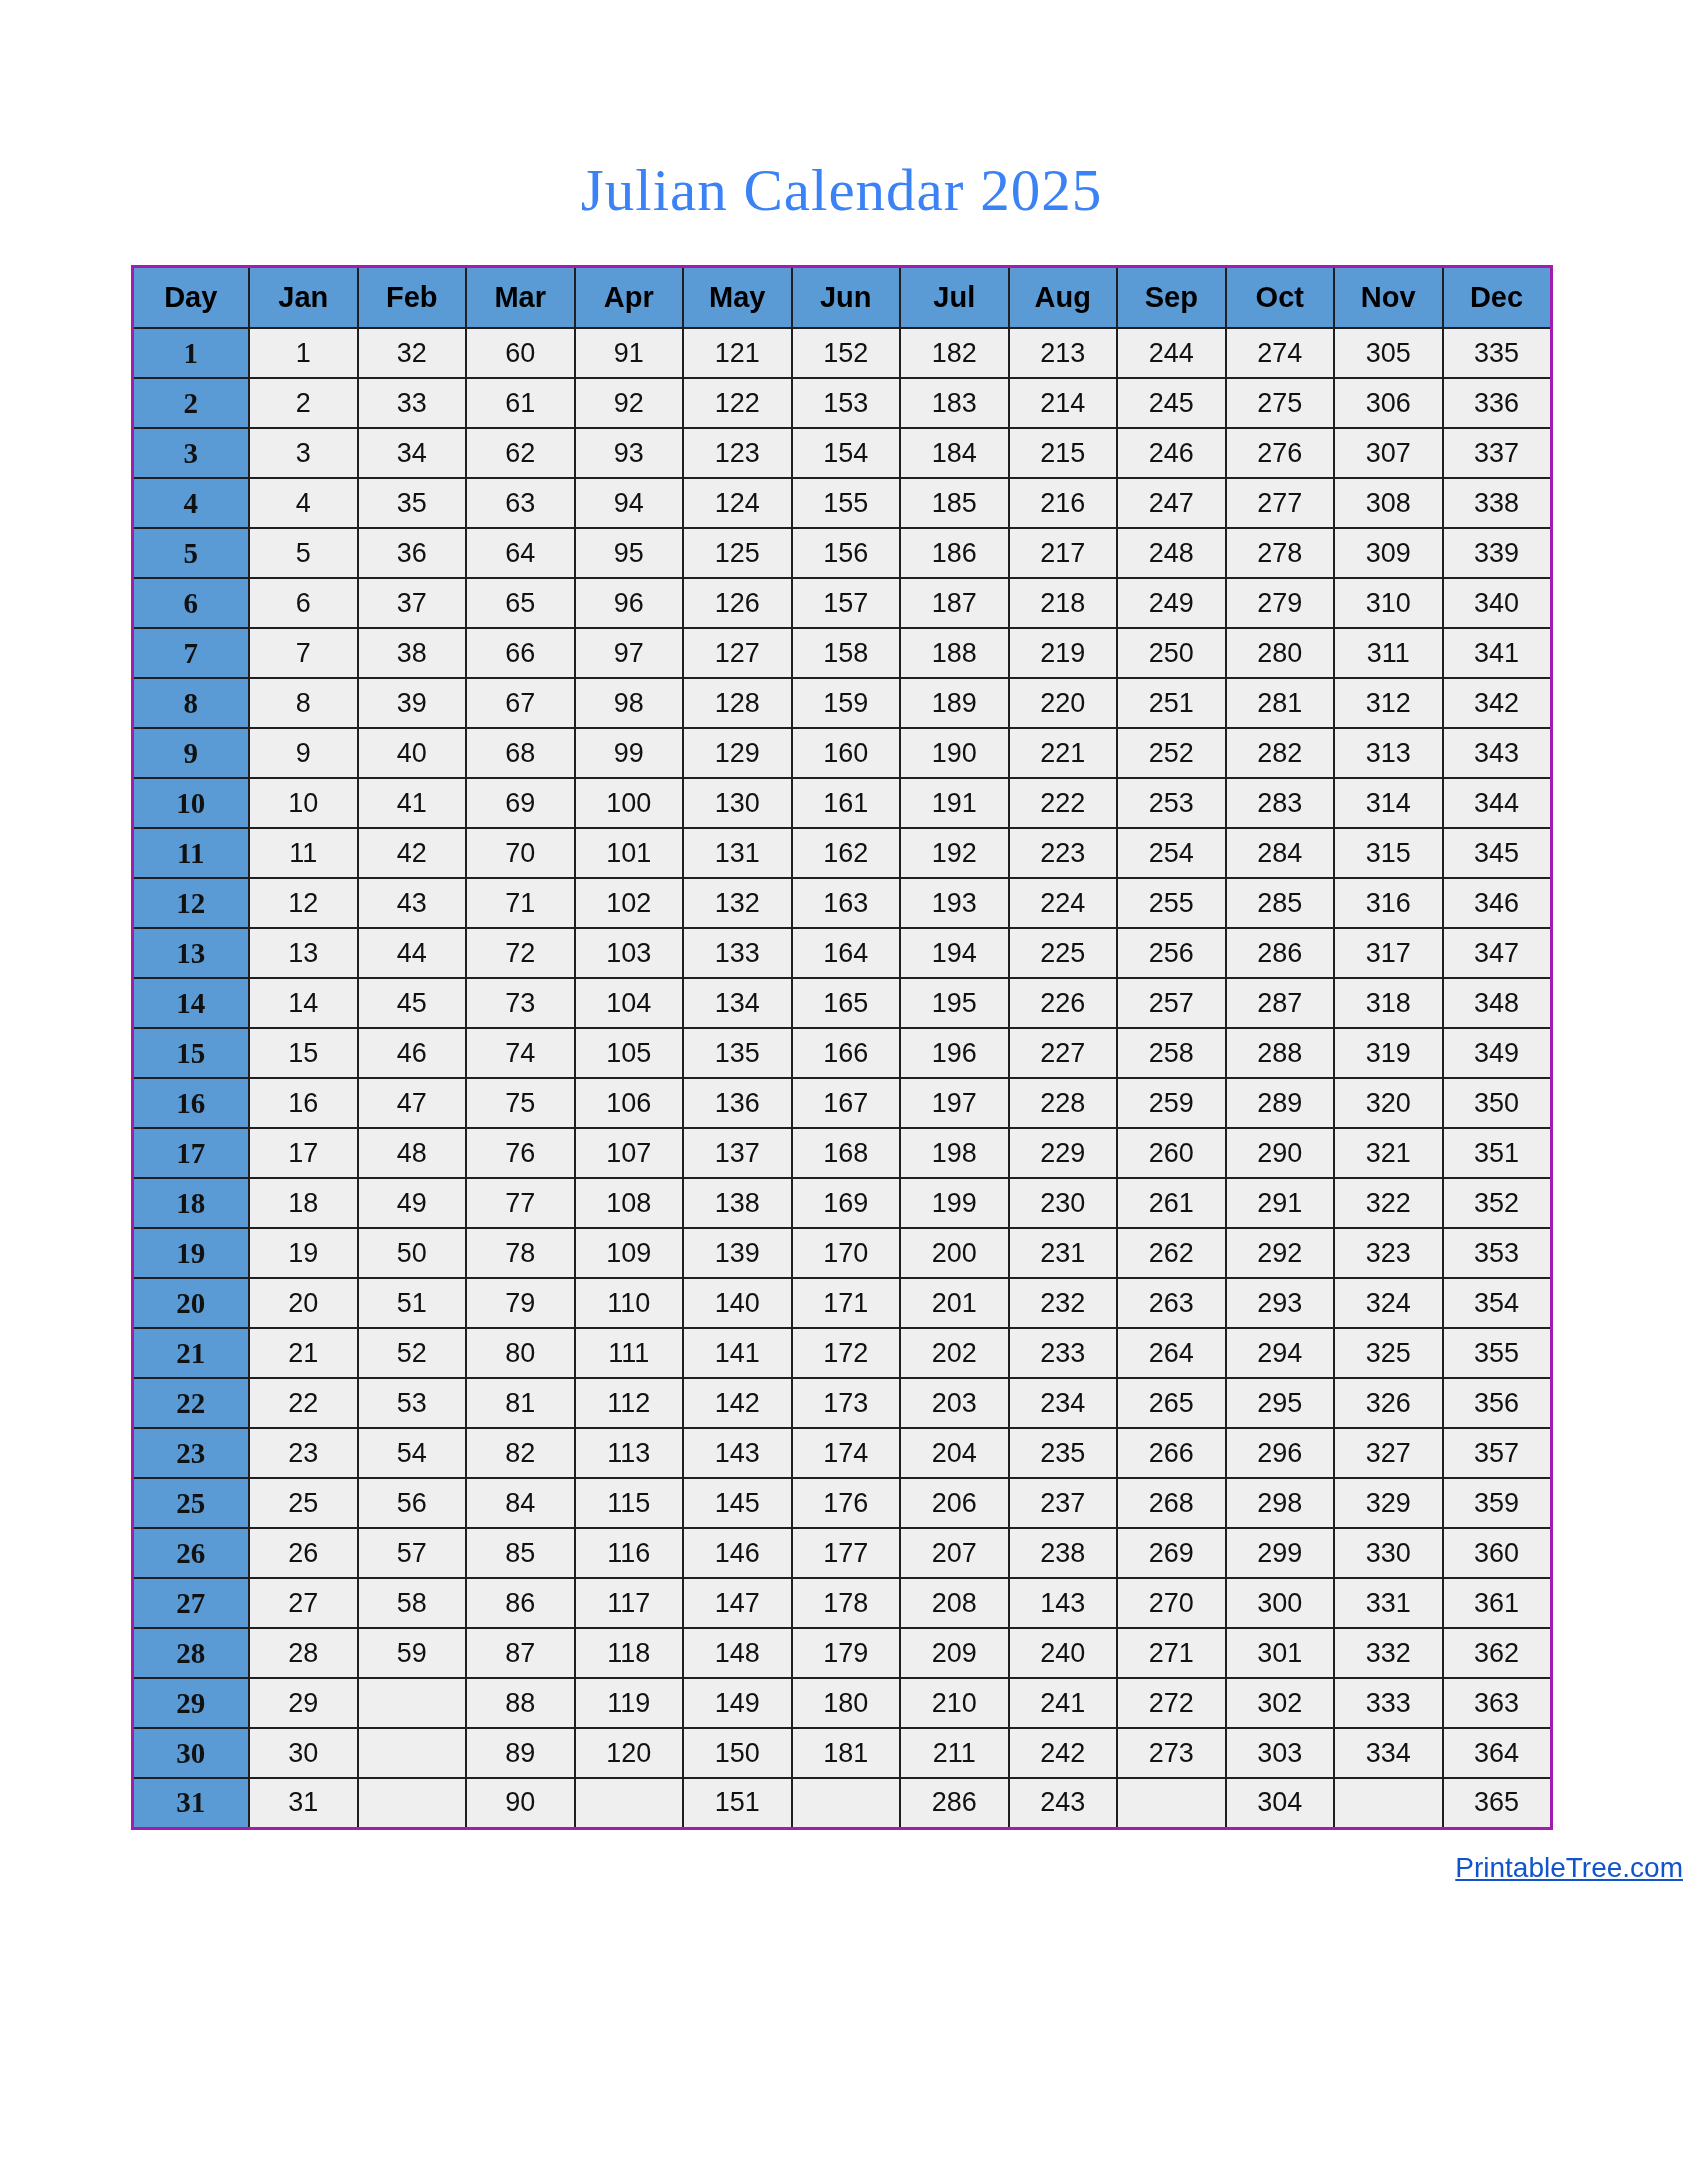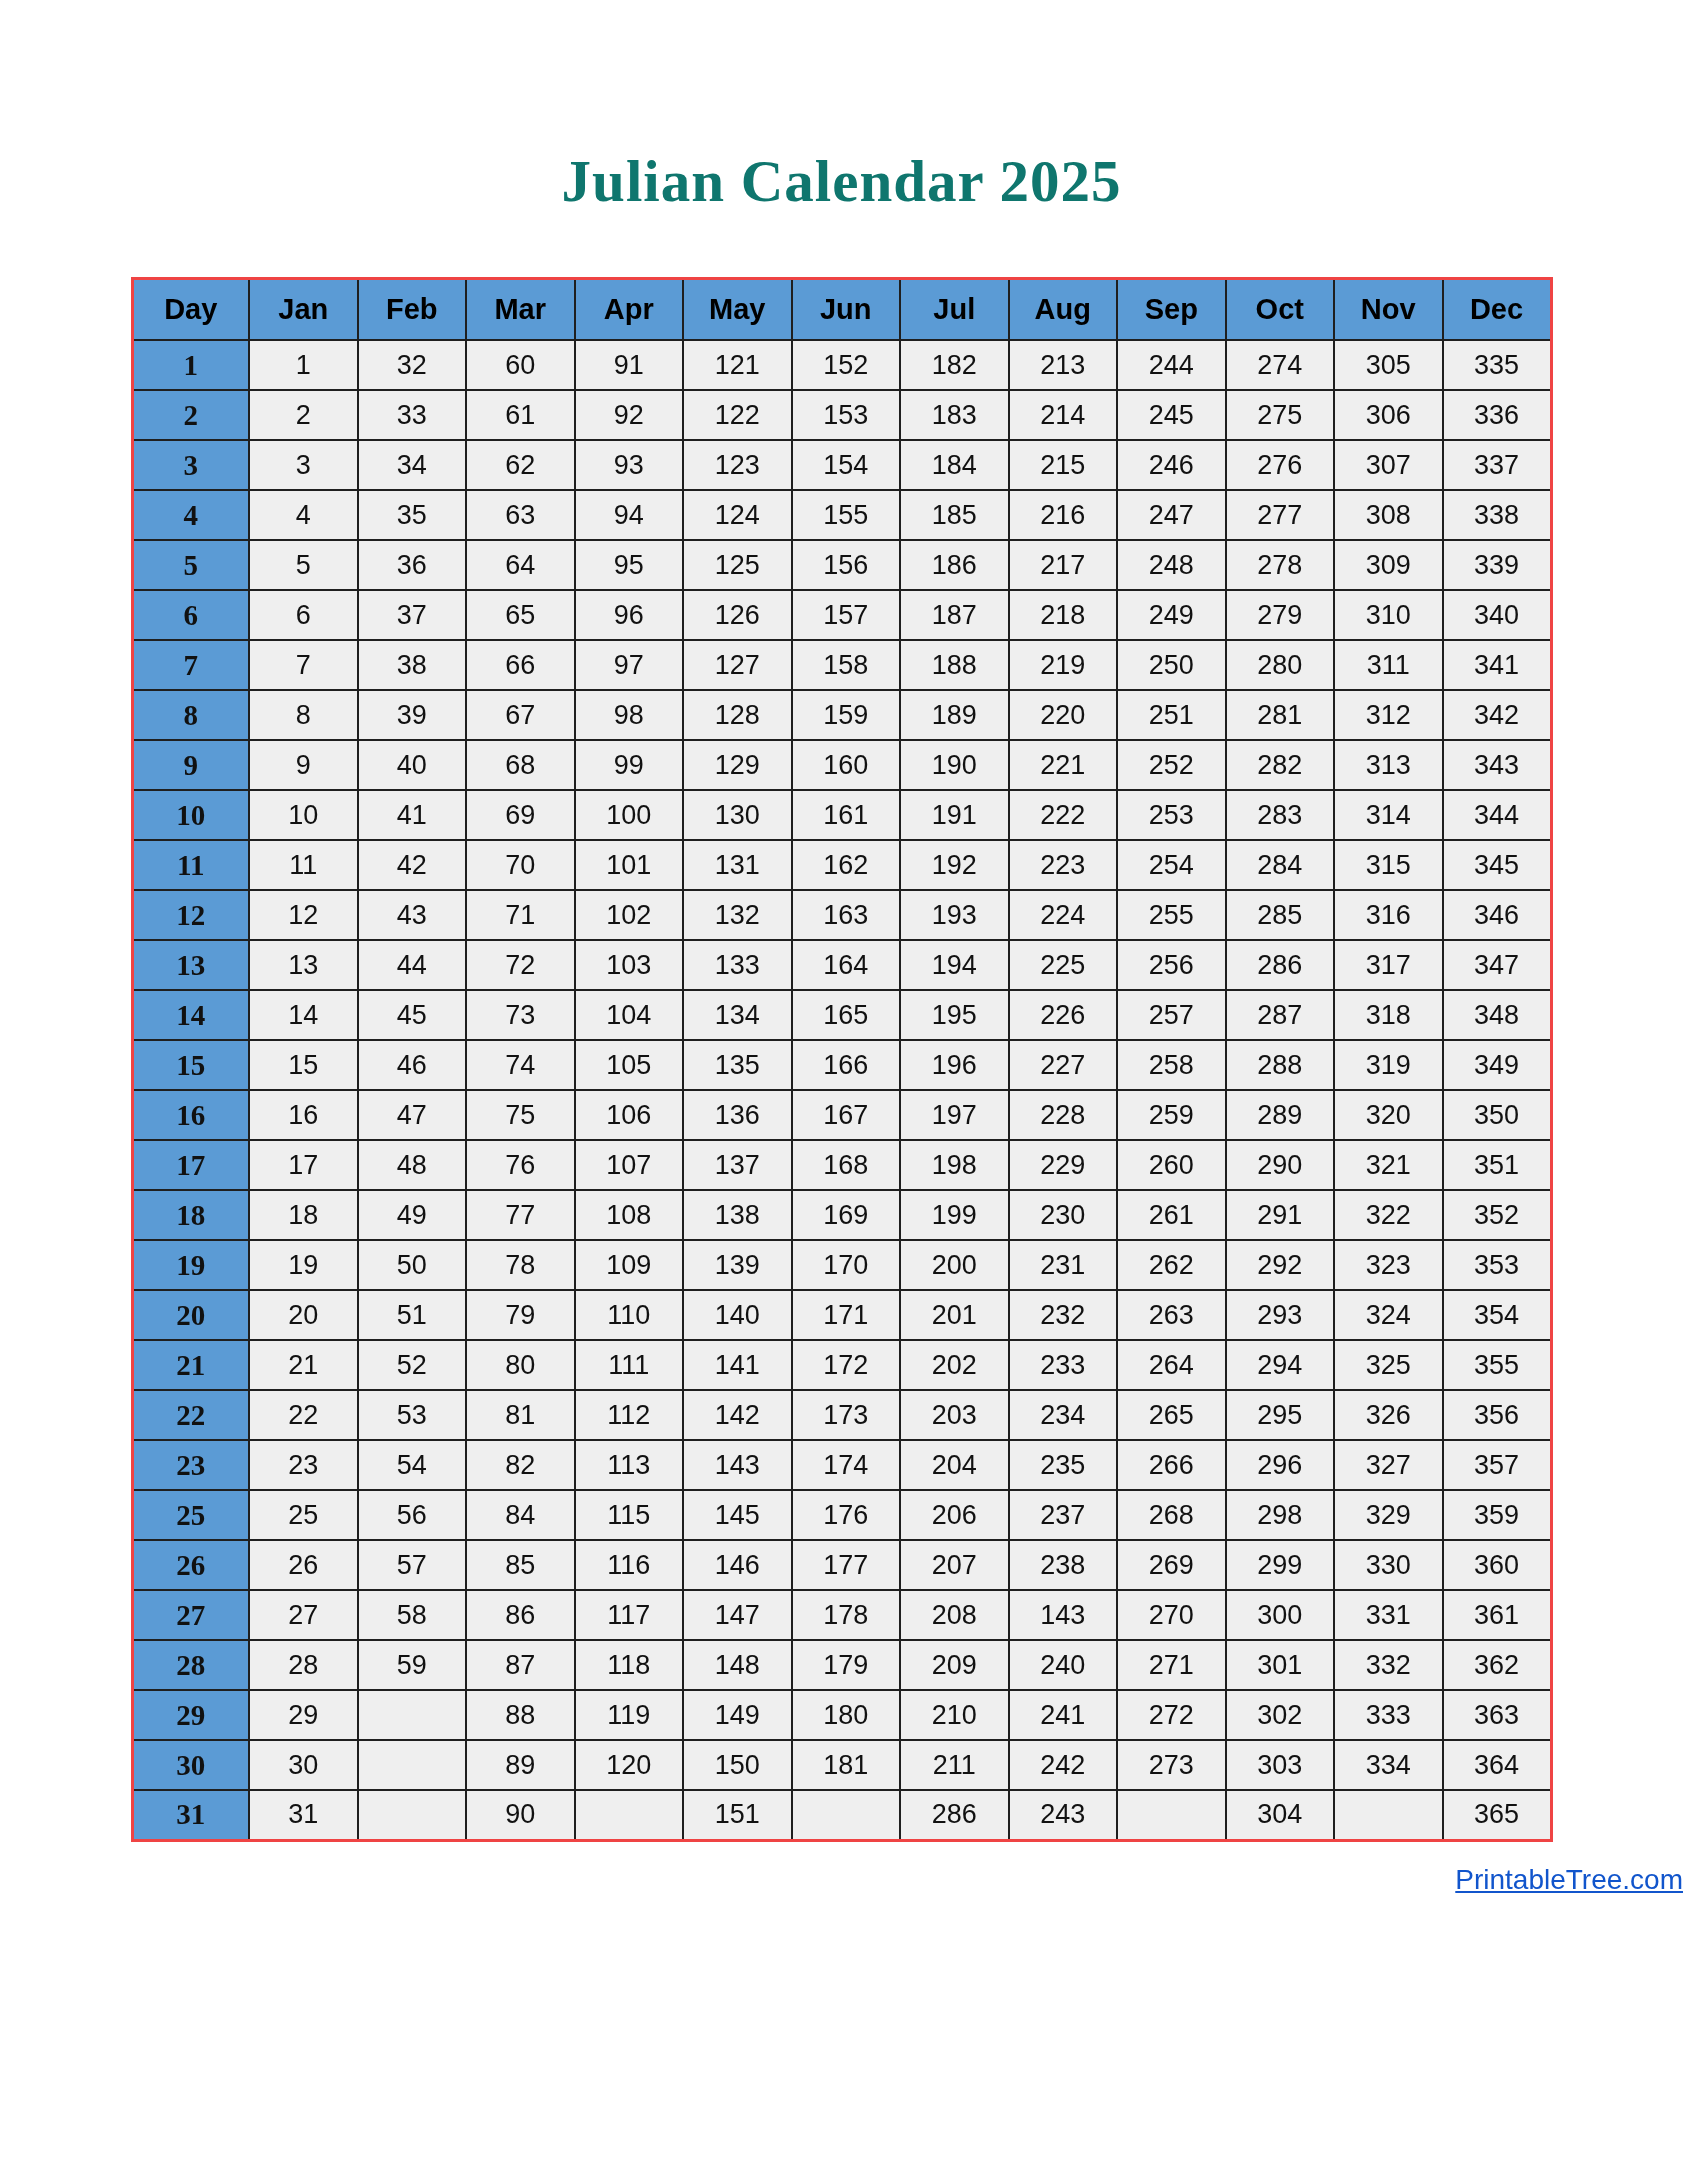"Julian Calendar 2025" .page-title { color: #0f766e -> #3b82f6; font-weight: 700 -> 400; margin: 0 -> 9px }
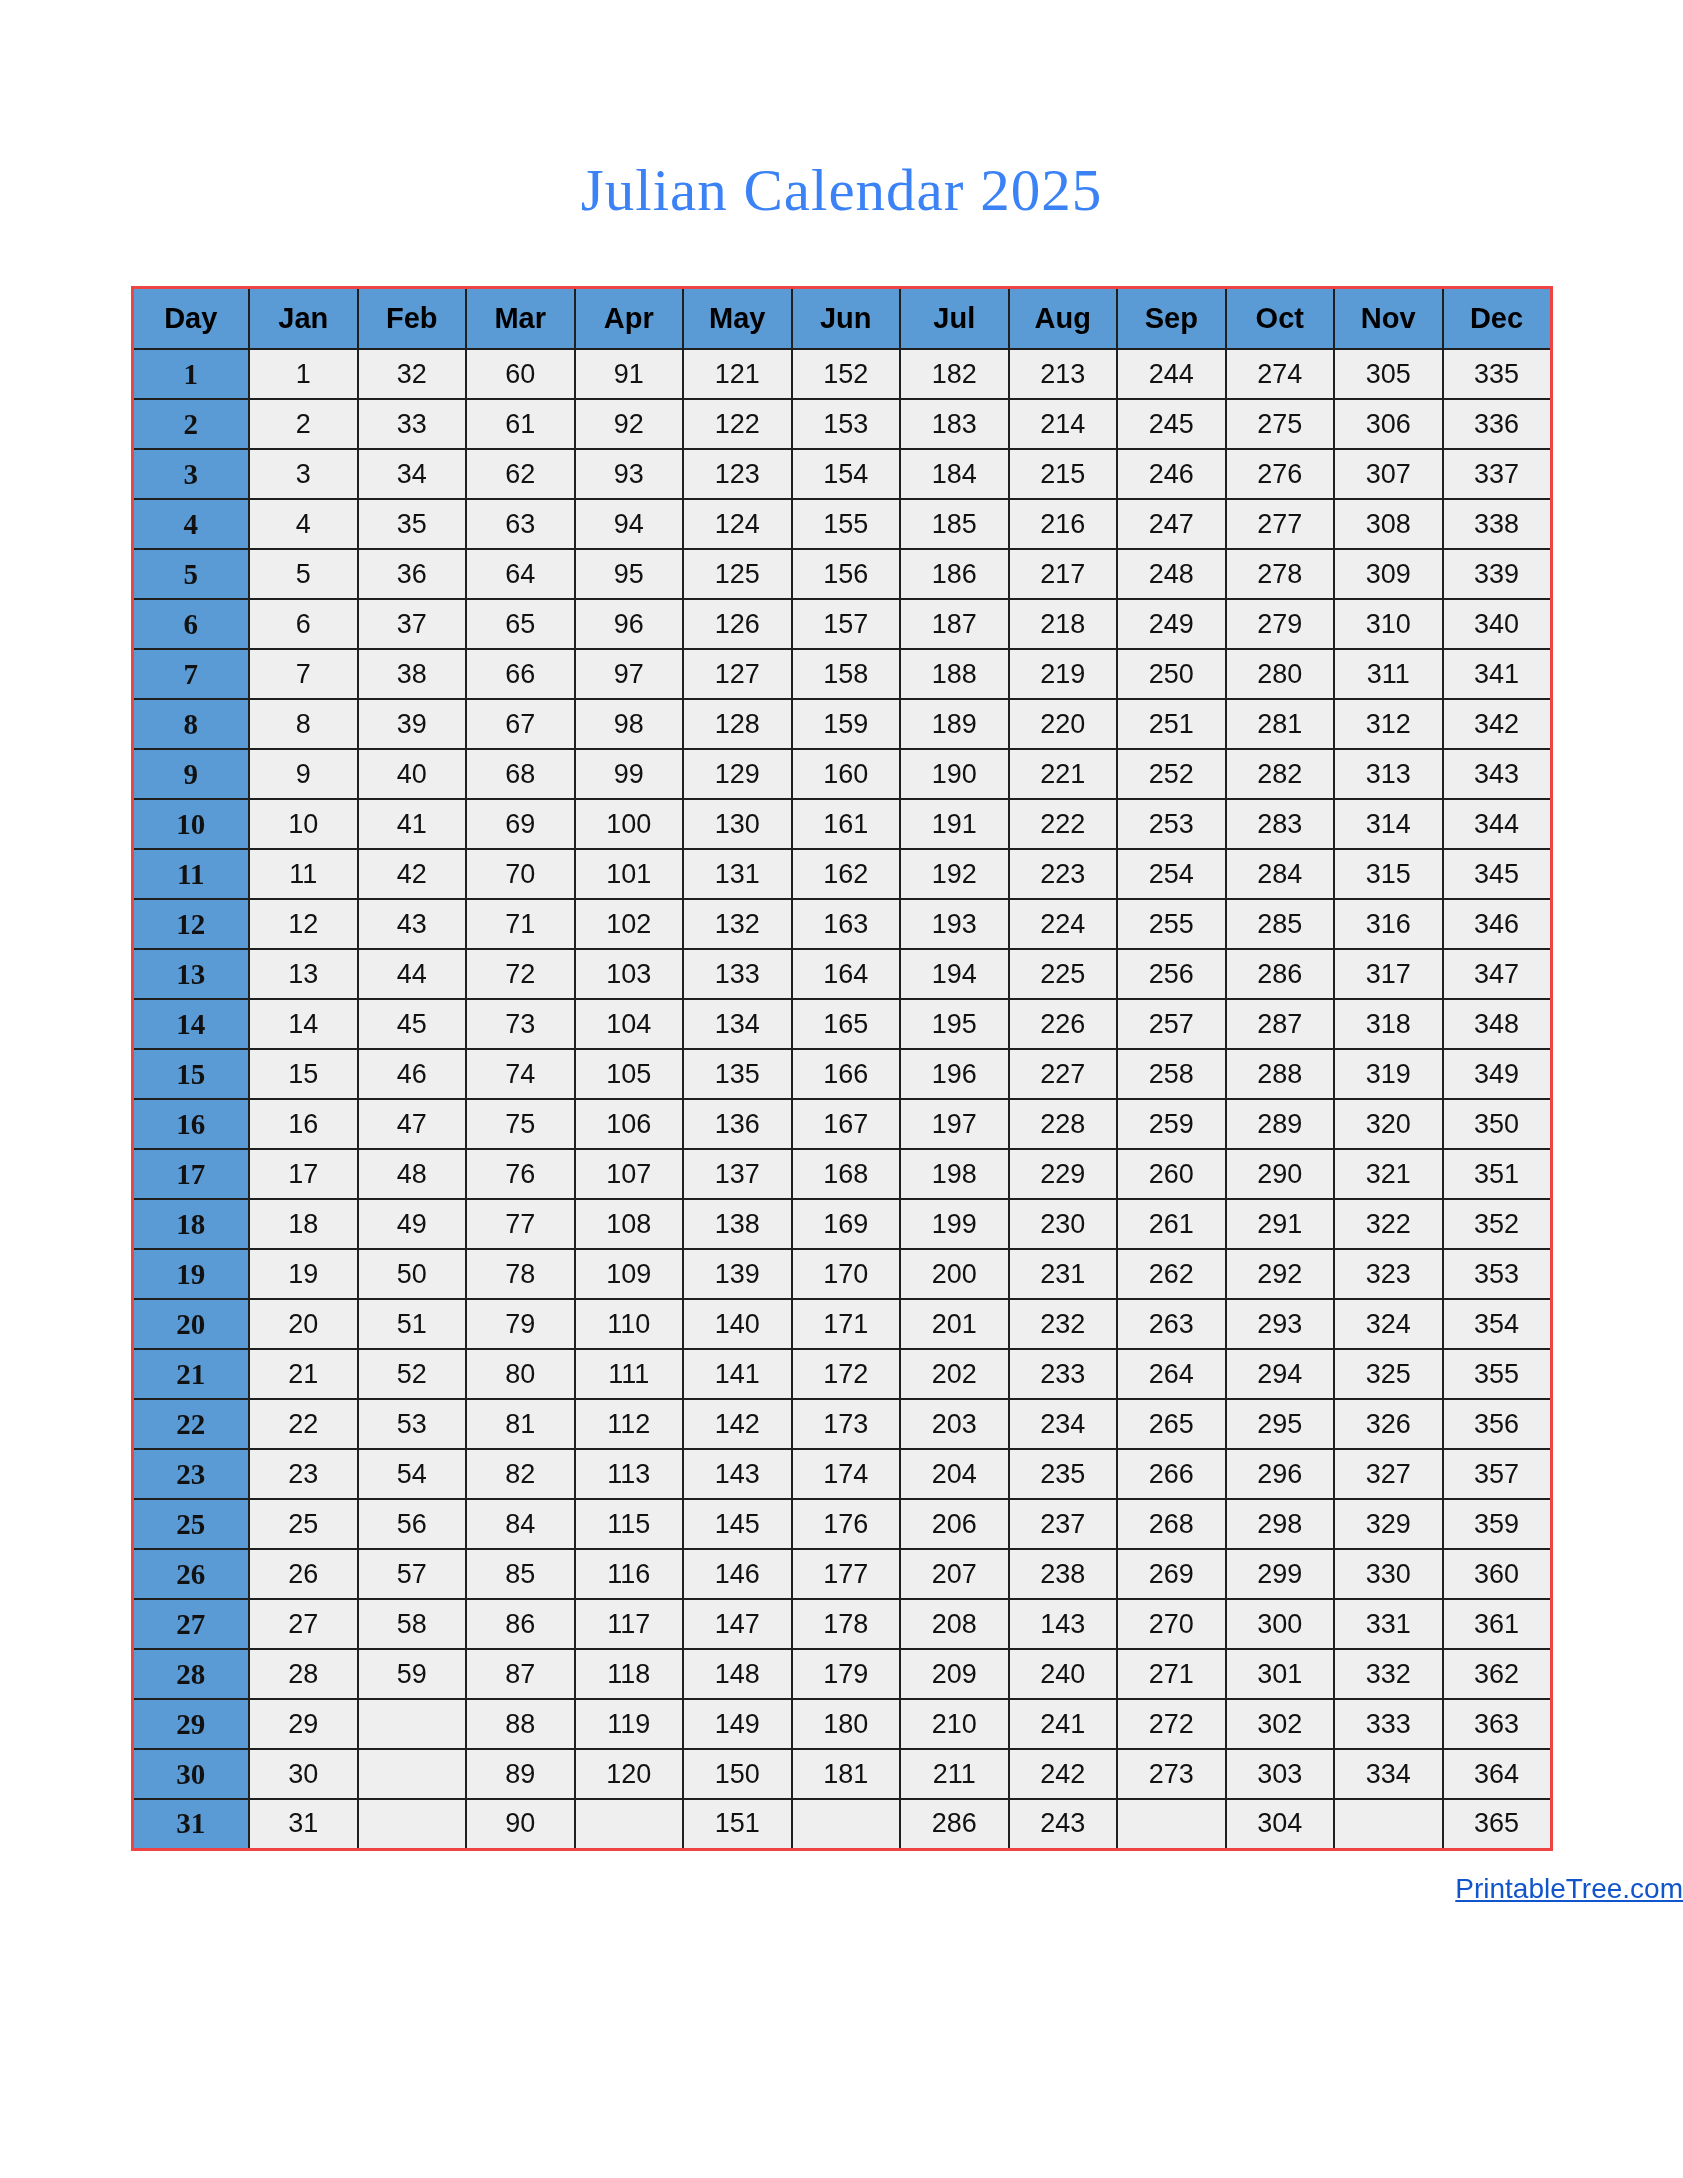"Day" table.julian { border: 3px solid #ef4444 -> 3px solid #a21caf; margin: 61px auto 0 auto -> 40px auto 0 auto }
